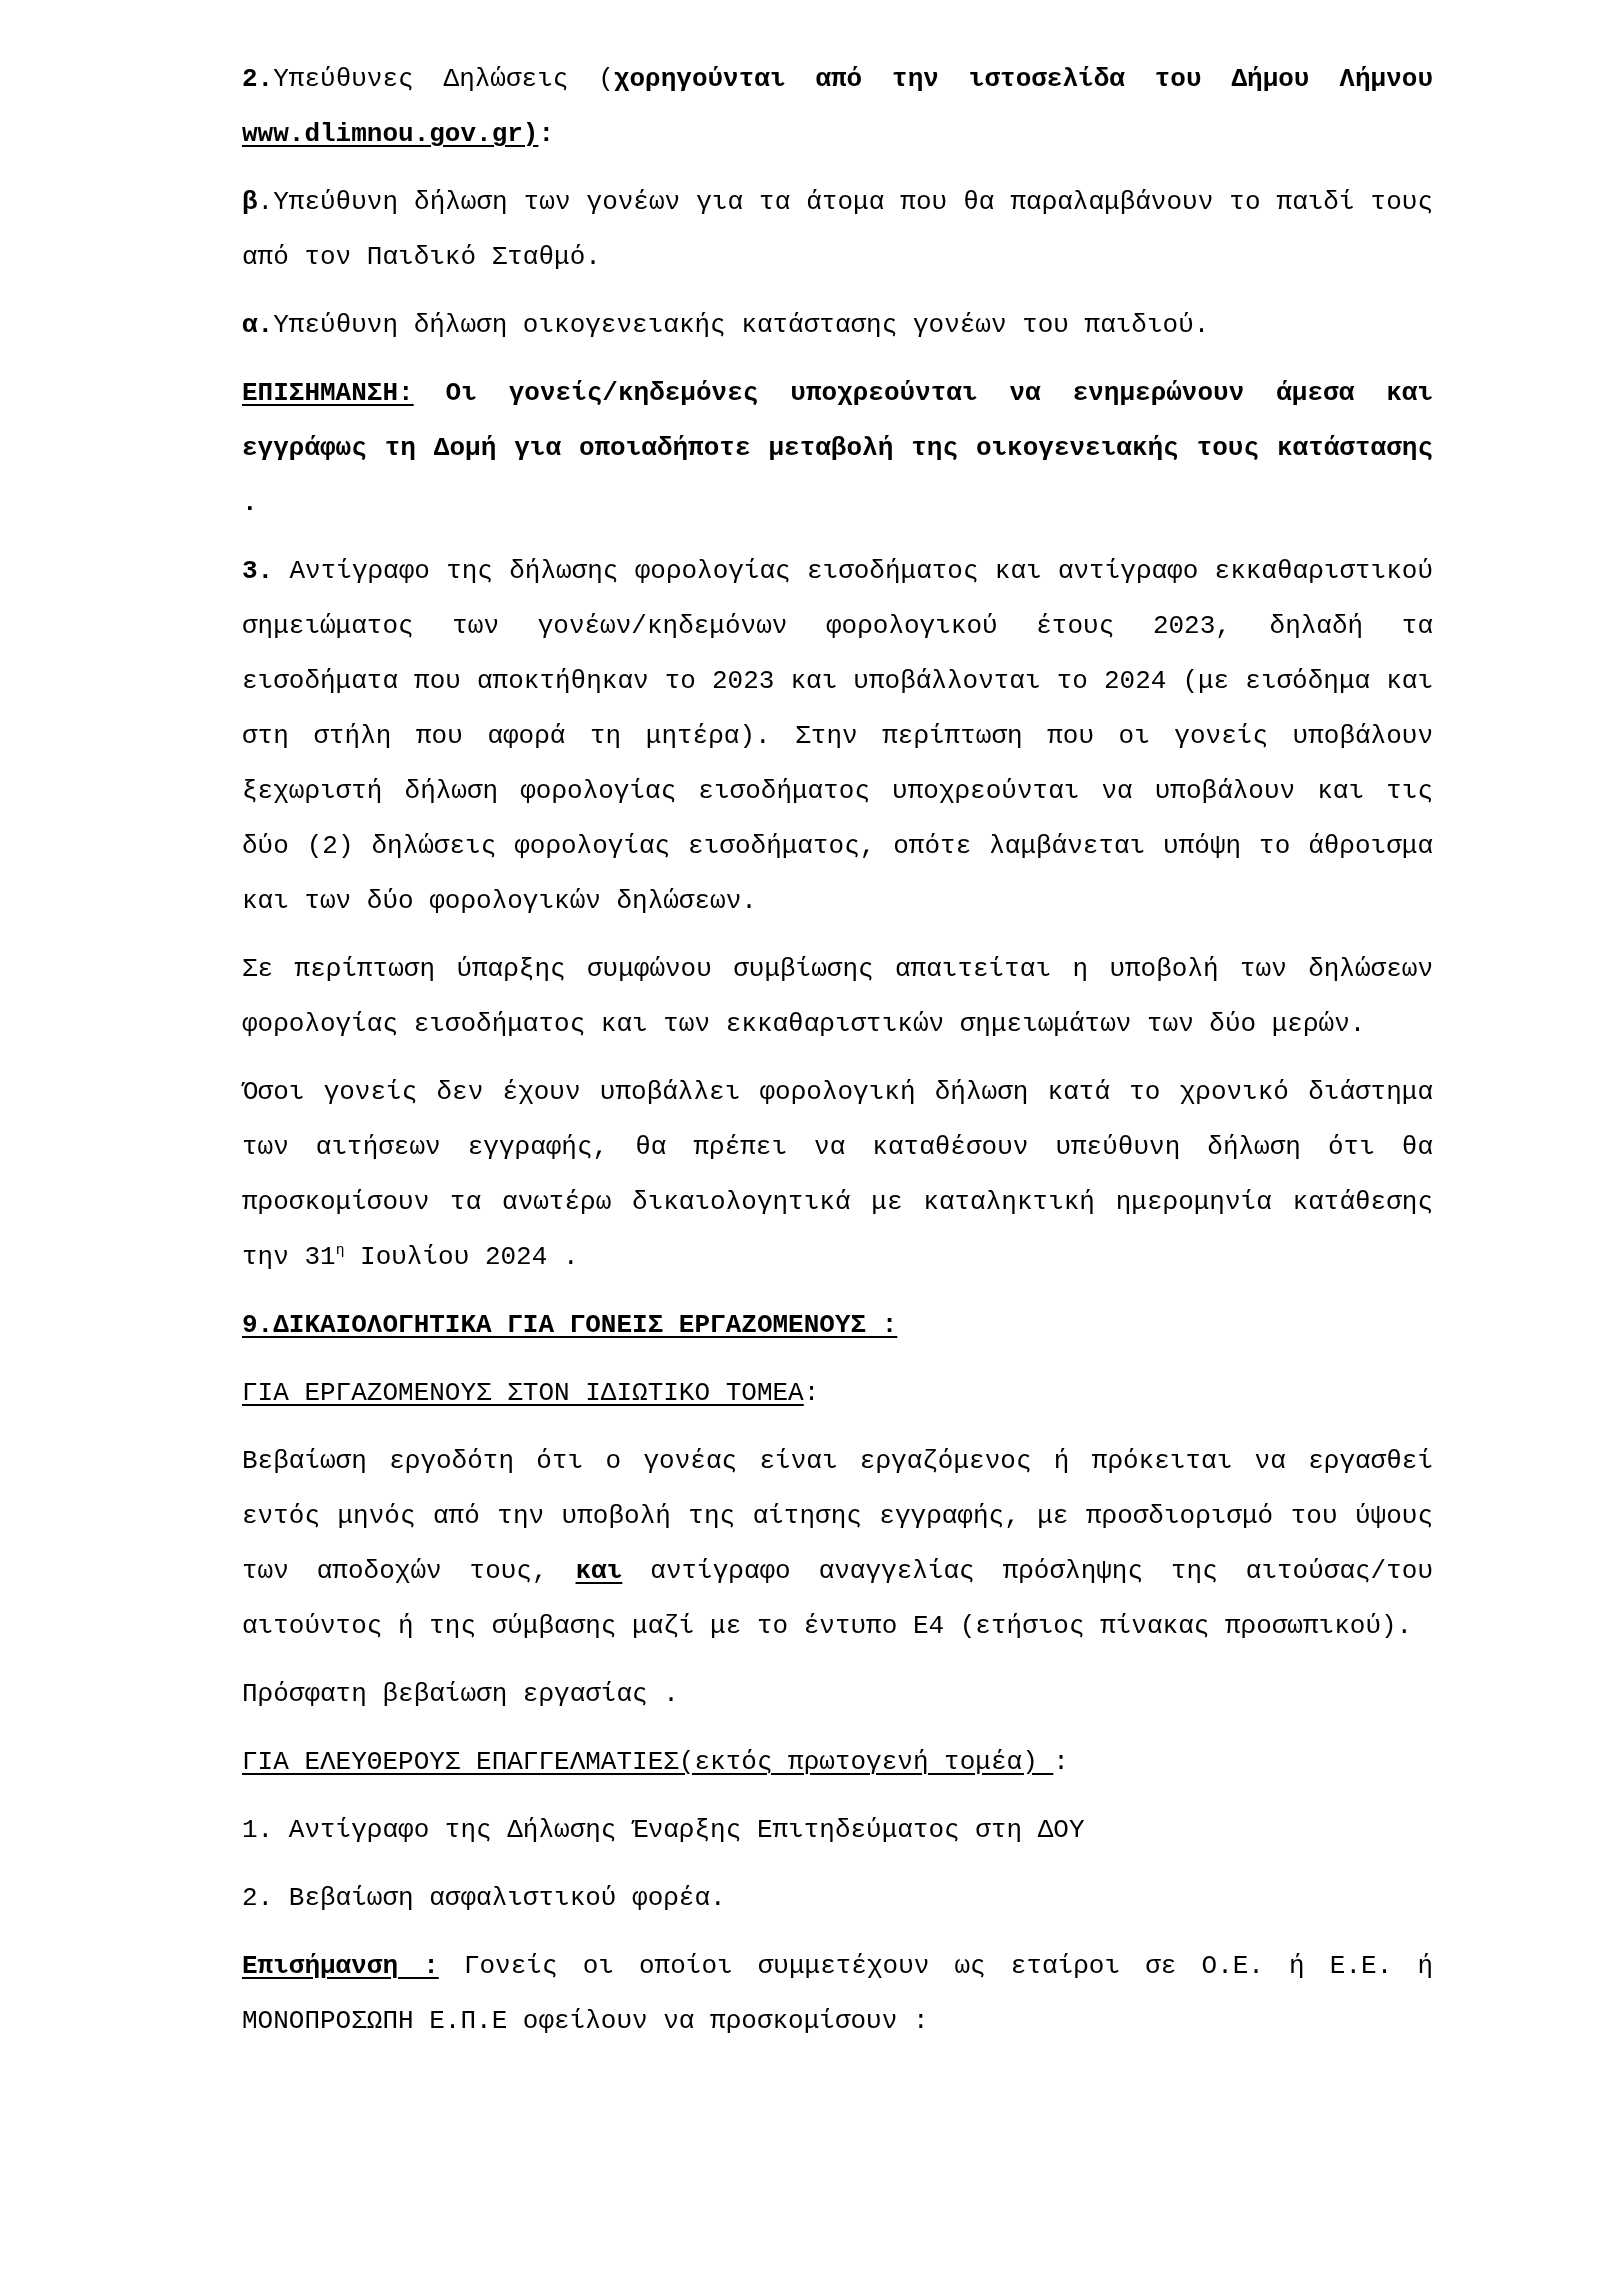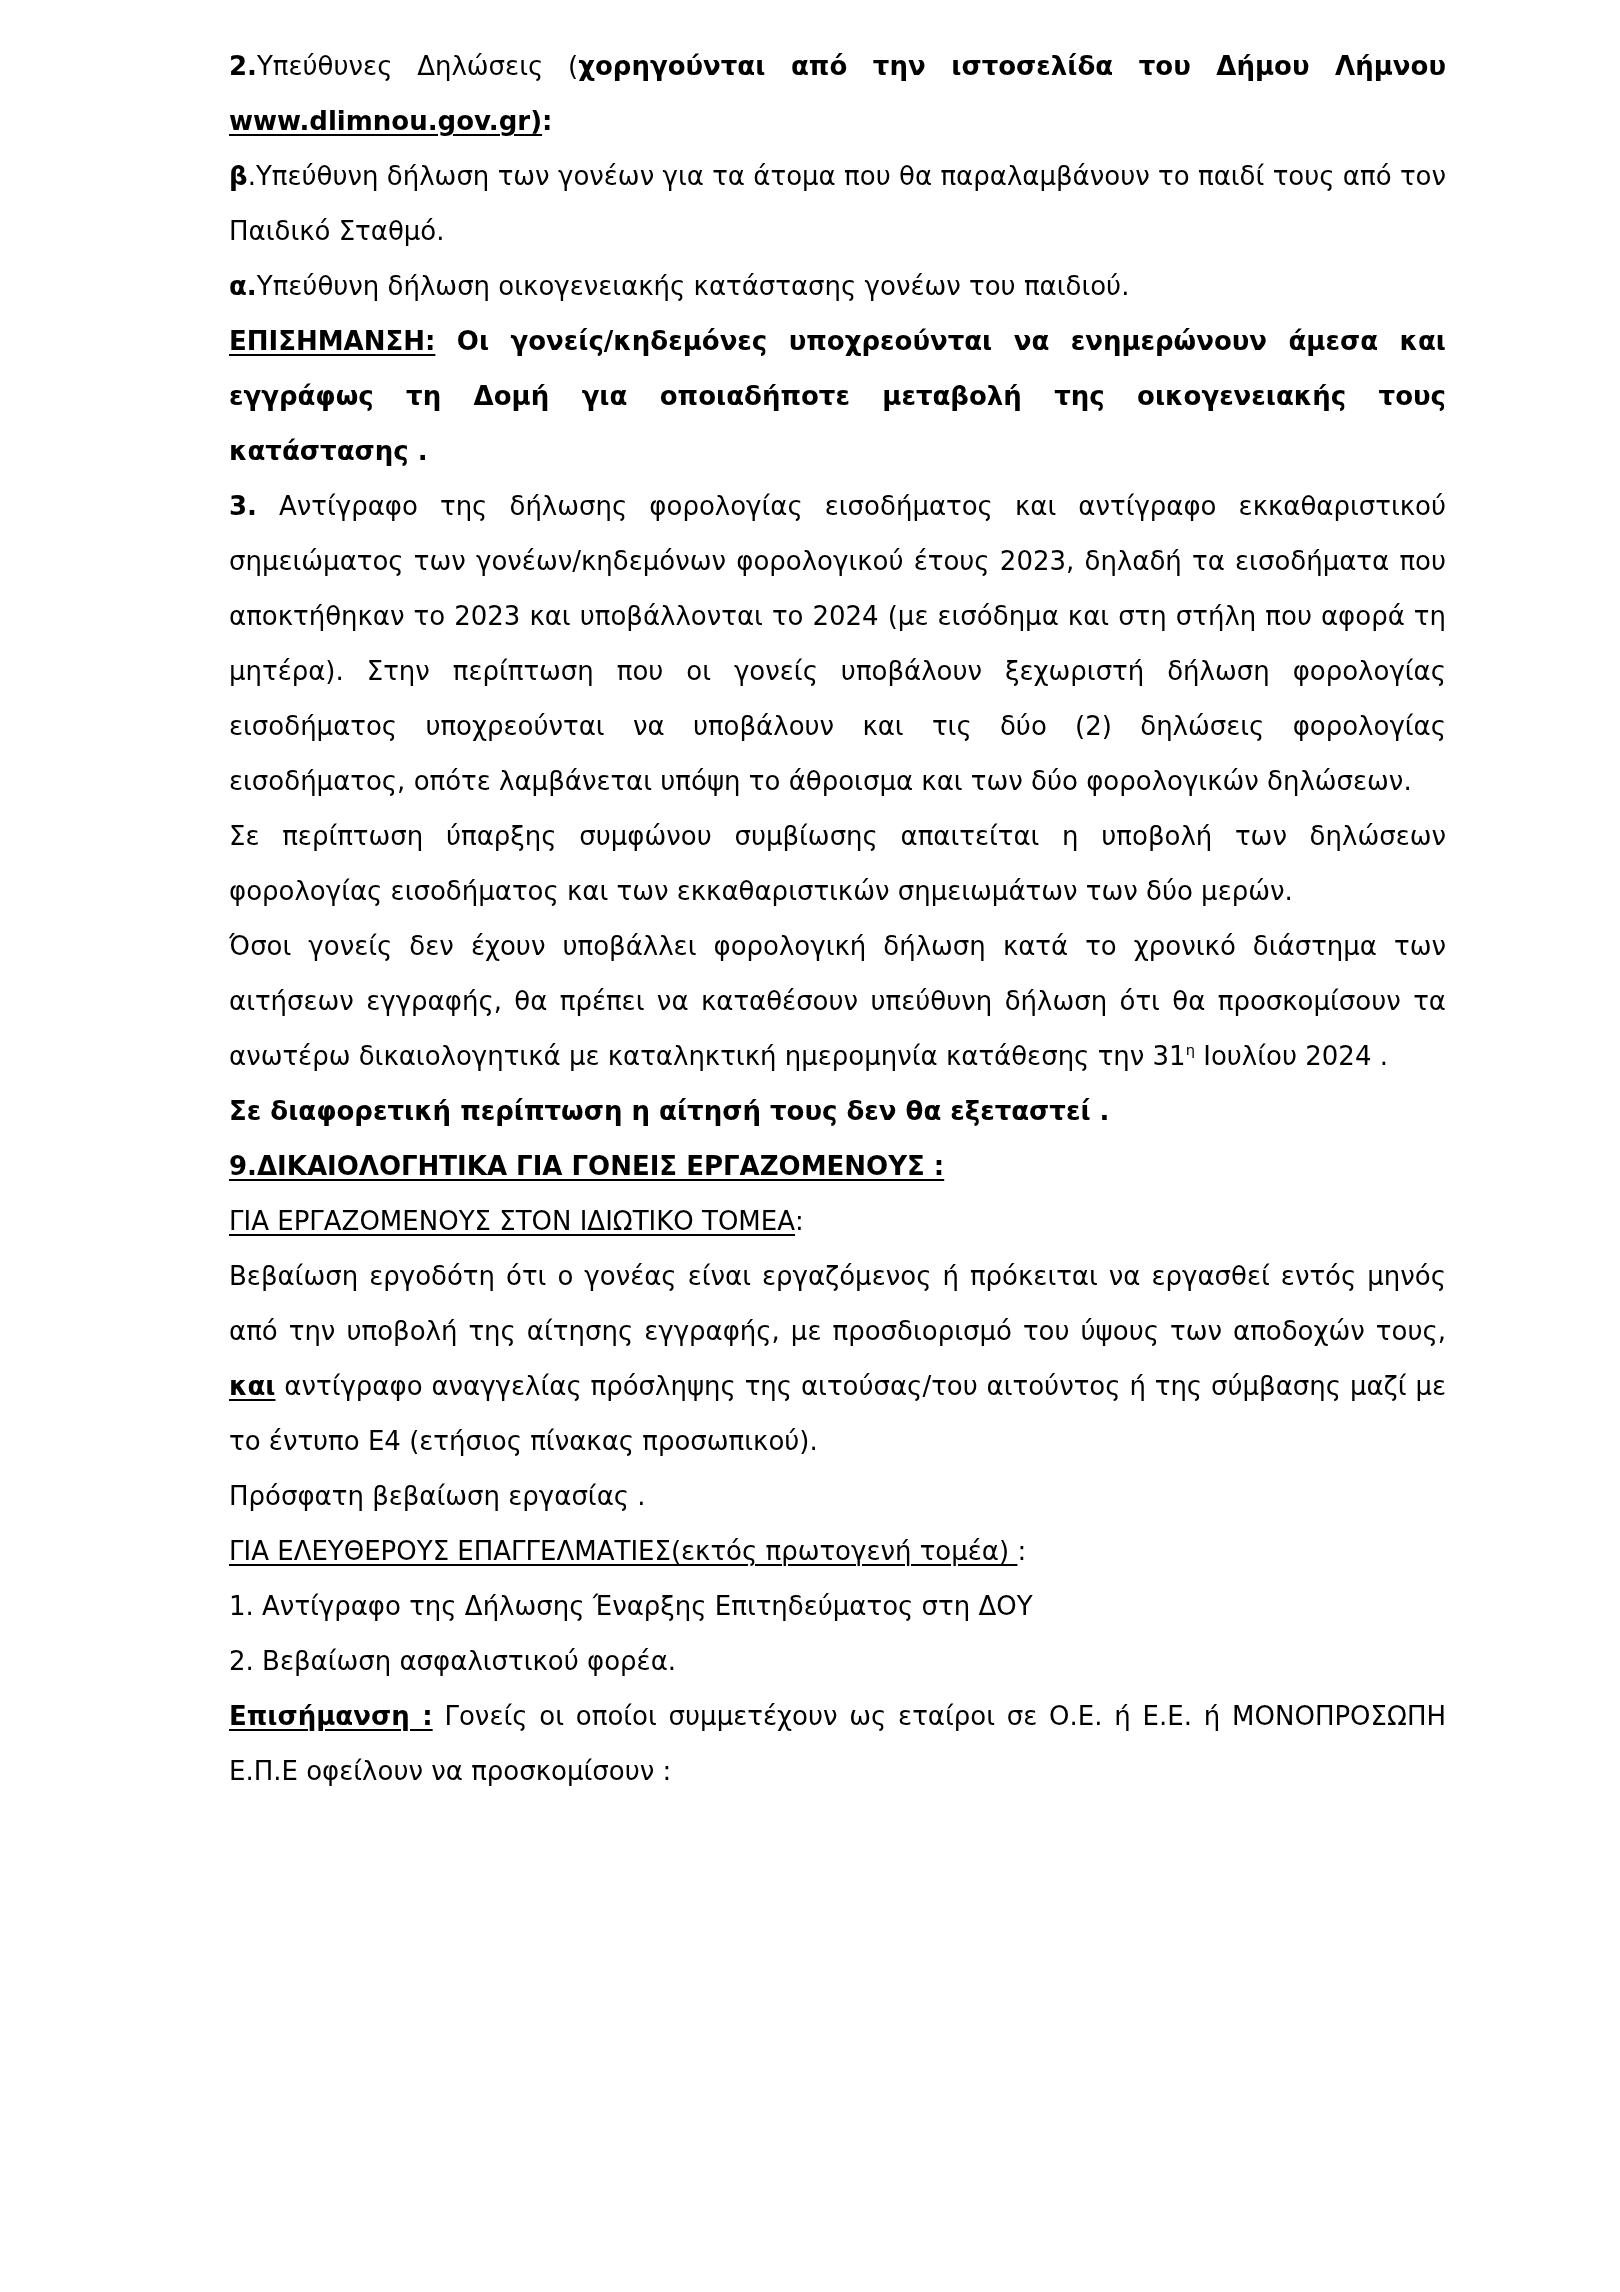"2.Υπεύθυνες Δηλώσεις (χορηγούνται από" .para { font-family: none -> Liberation Mono, monospace; margin: 0 -> 13px }
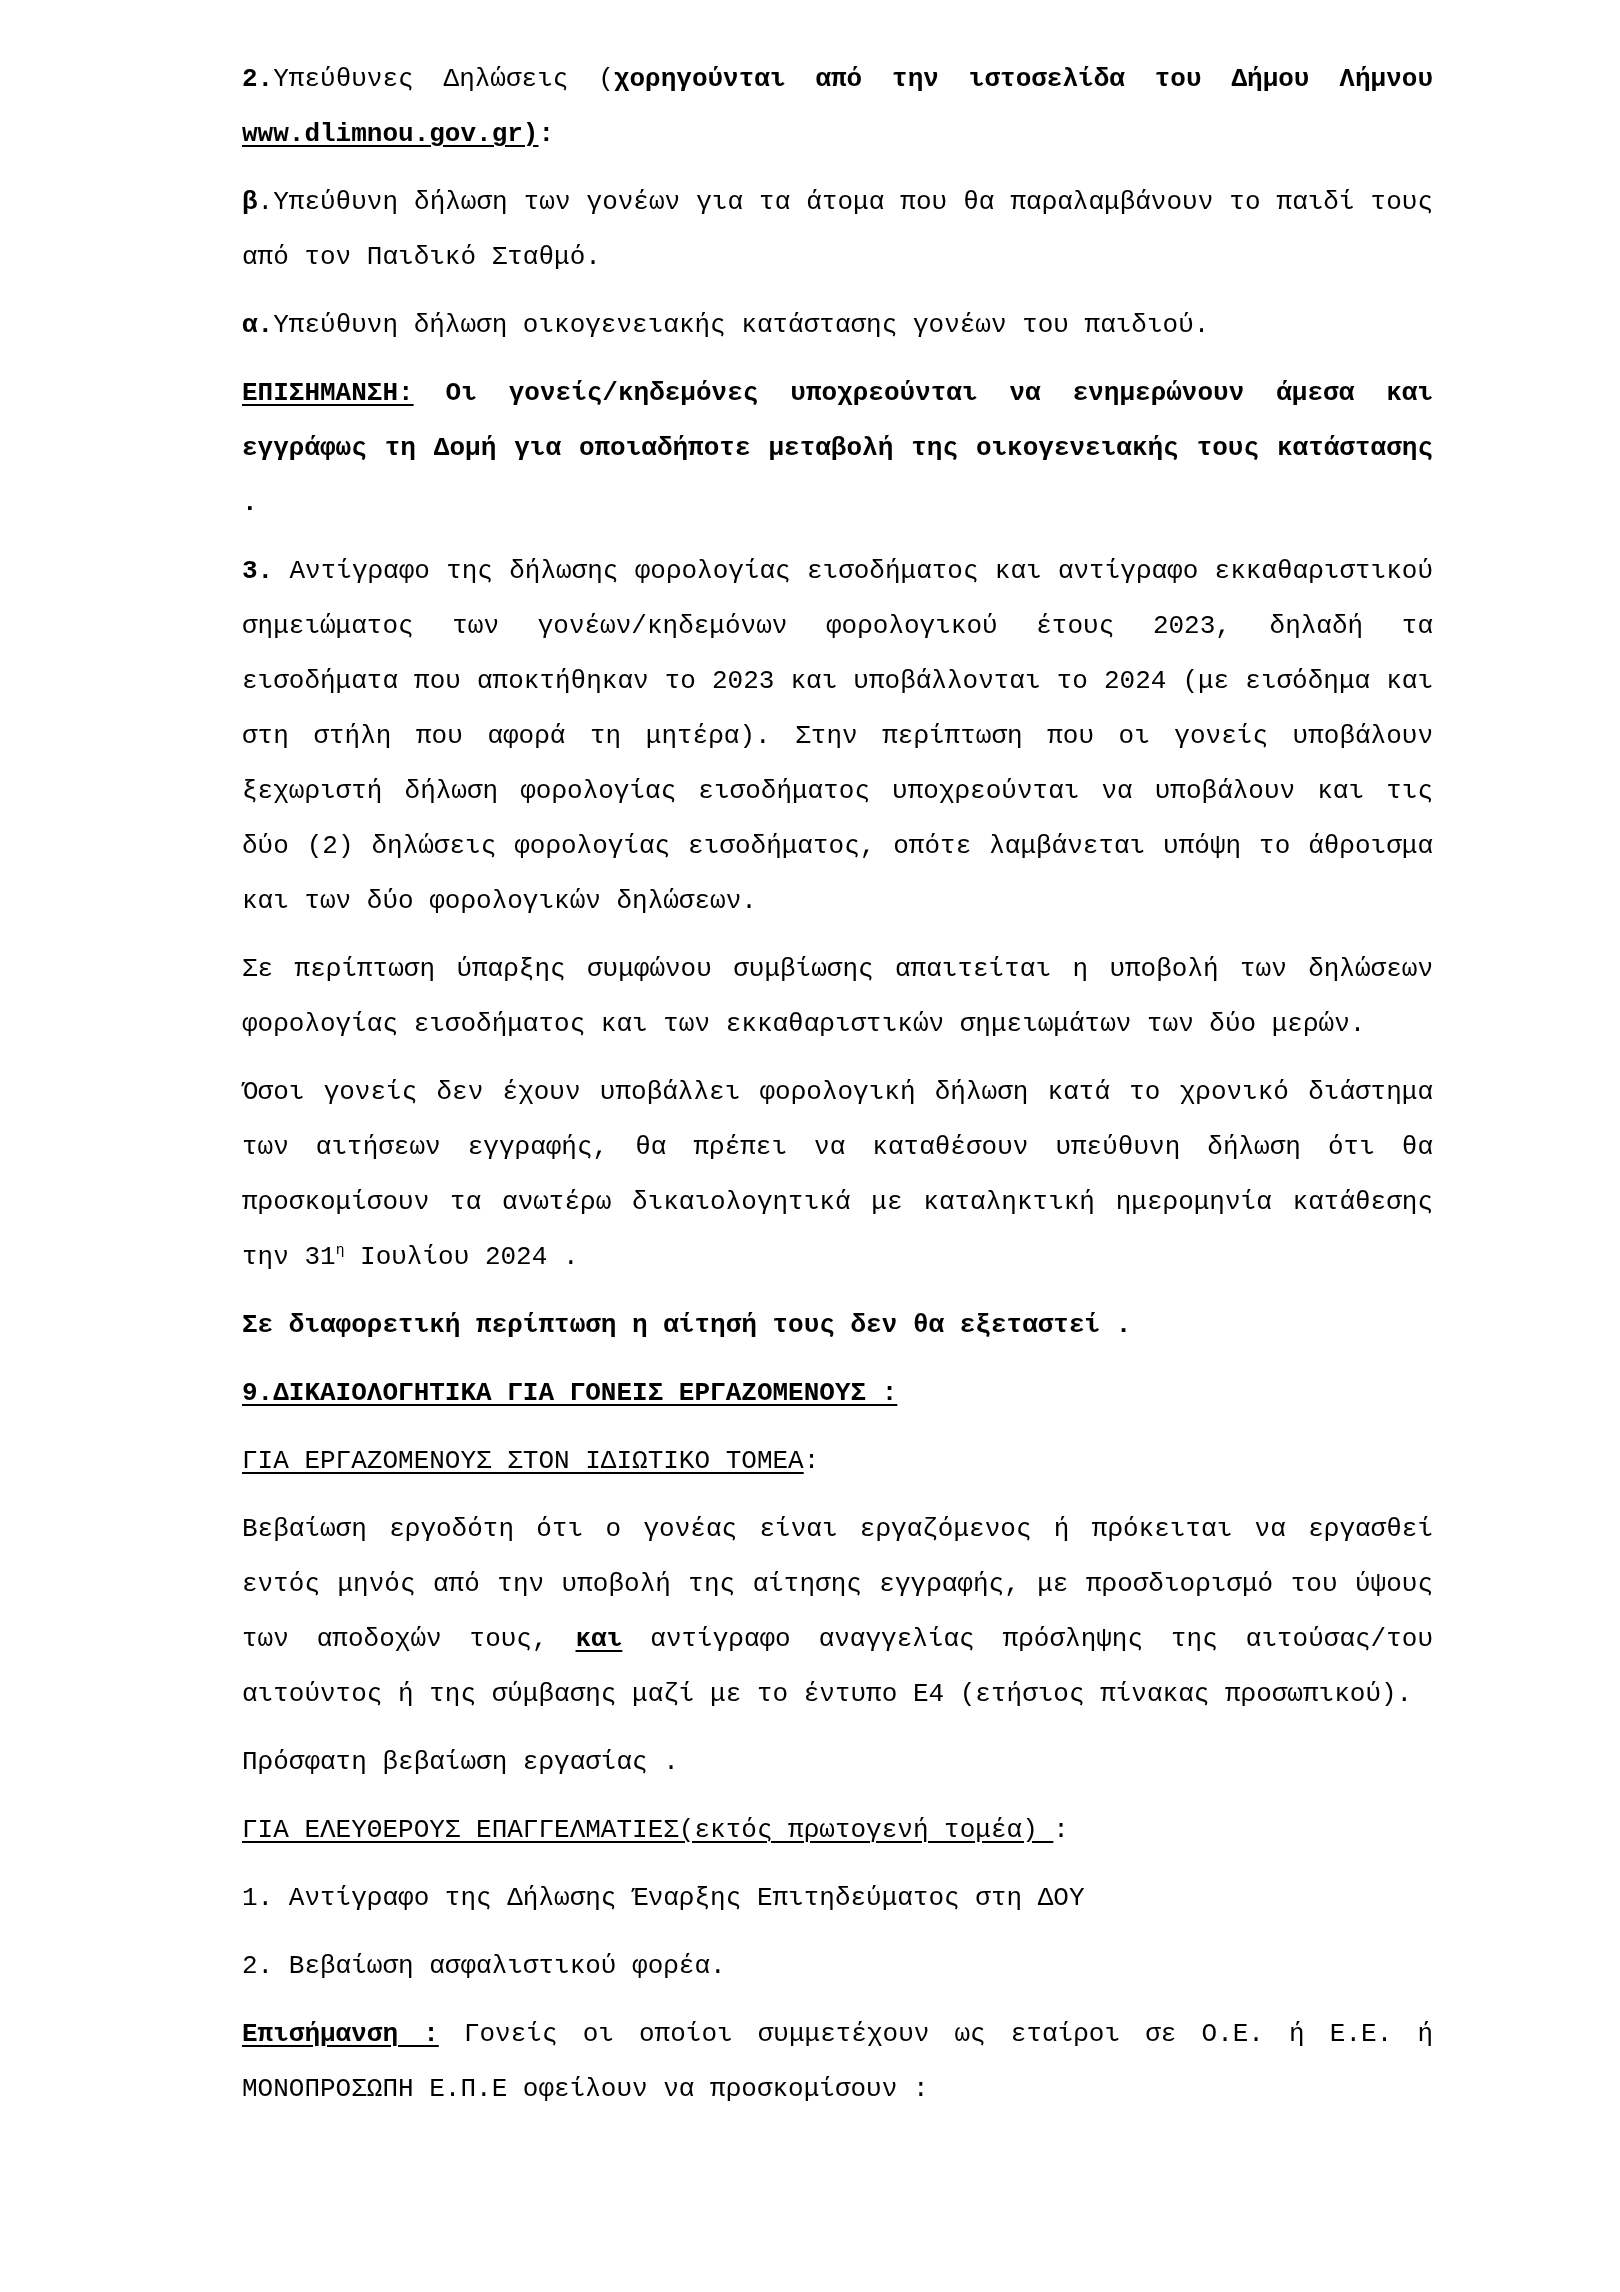"Σε διαφορετική περίπτωση η αίτησή" p.para { html: <p><span>Σε διαφορετική περίπτωση η αίτησή τους δεν θα εξεταστεί .</span></p> -> none }
